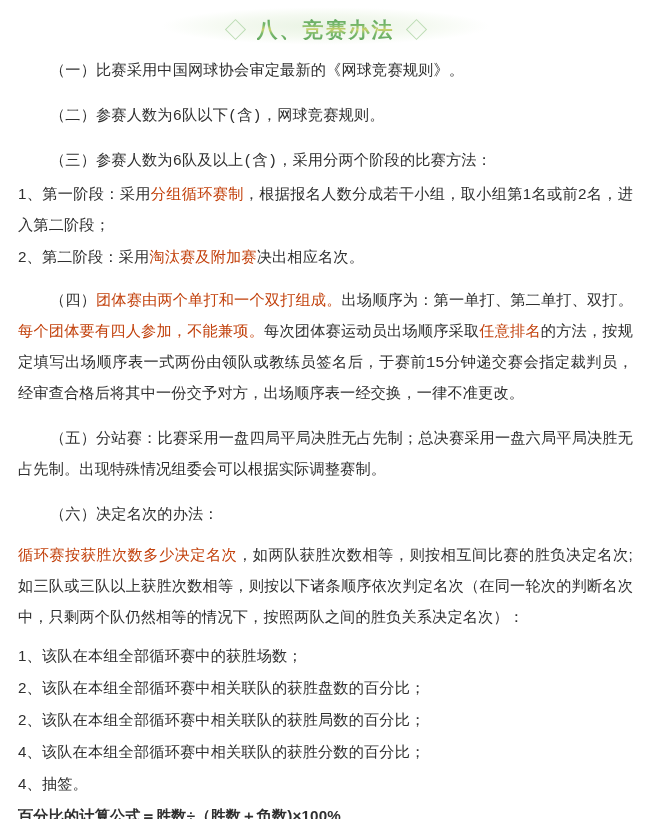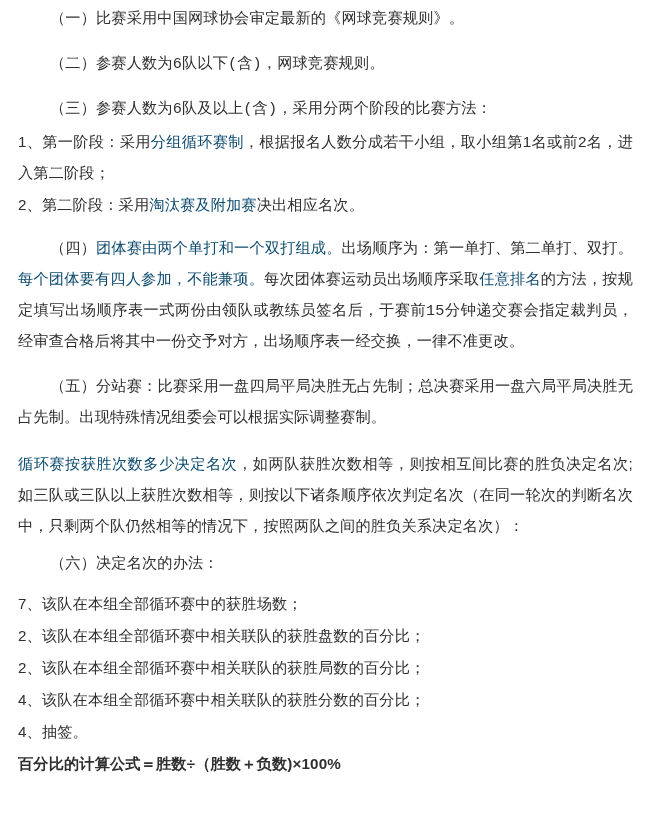"八、竞赛办法" div.title-wrap { html: none -> <div> <span></span> <span>八、竞赛办法</span> <span></span> </div> }
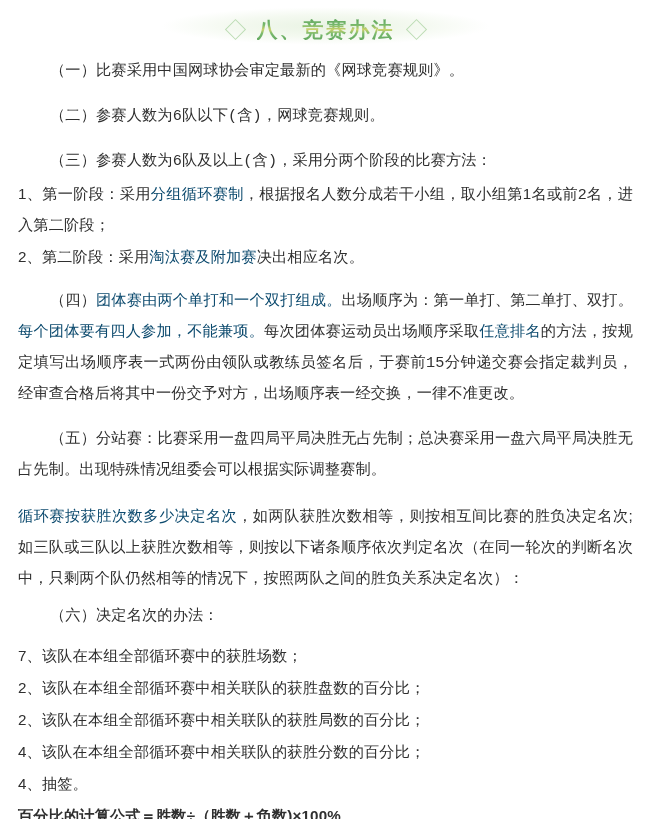"分组循环赛制" .hl { color: #0c4a6e -> #c2410c }
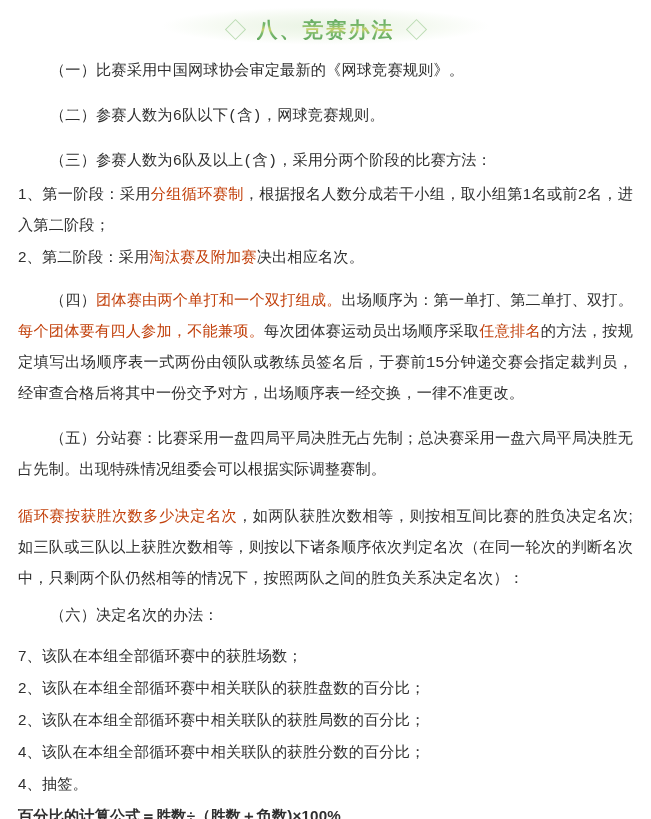"循环赛按获胜次数多少决定名次，如两队获胜次数相等，则按相互间比赛的胜负决定名次;" p.para { order: before "（六）决定名次的办法：" -> after "（六）决定名次的办法：" }
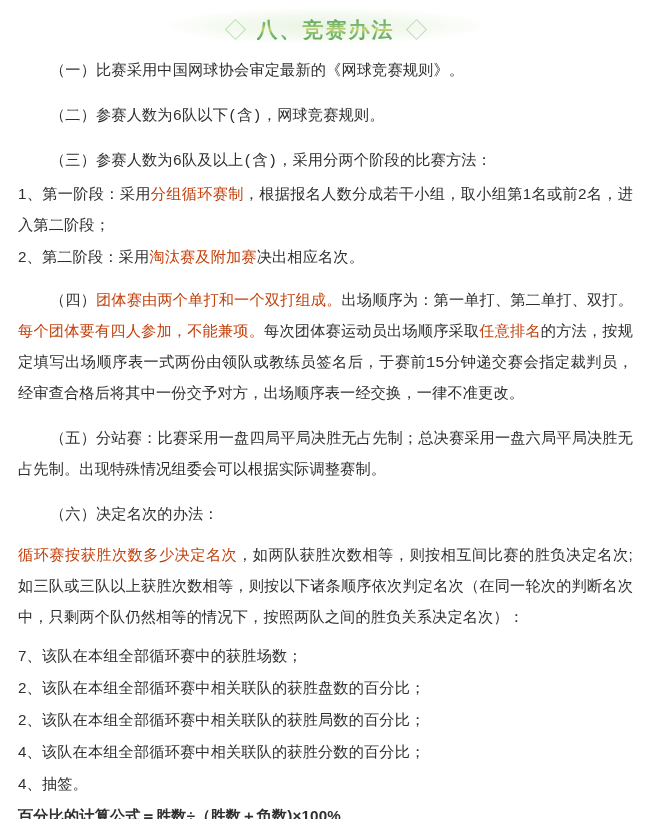"7、该队在本组全部循环赛中的获胜场数；" p.para { text: 7 -> 1 }
